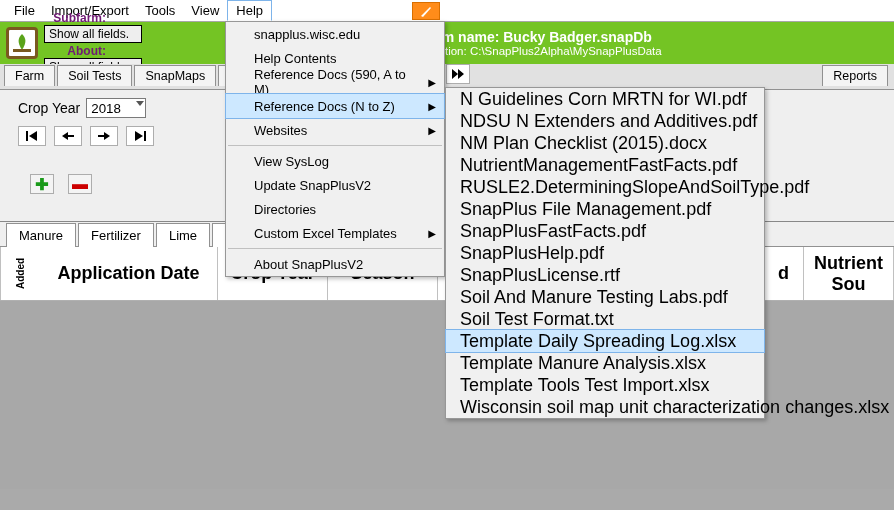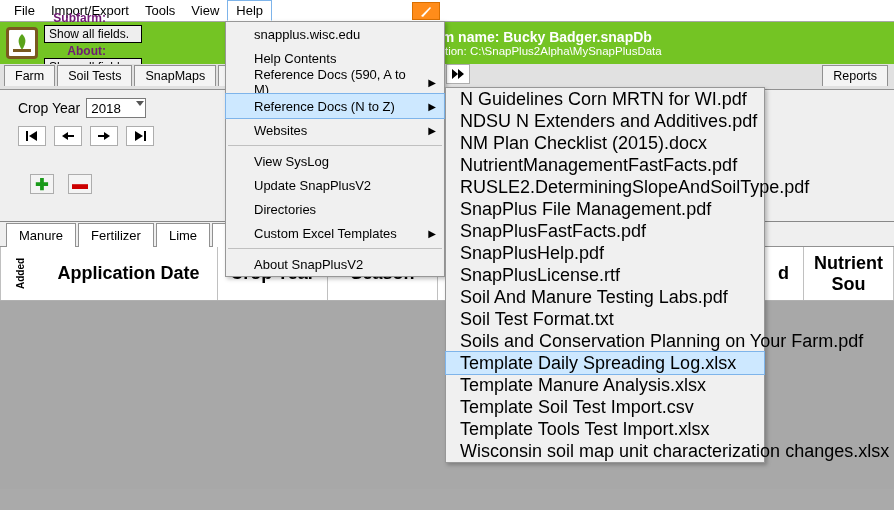"Soils and Conservation Planning on" div.si { html: <div>Soils and Conservation Planning on Your Farm.pdf</div> -> none }
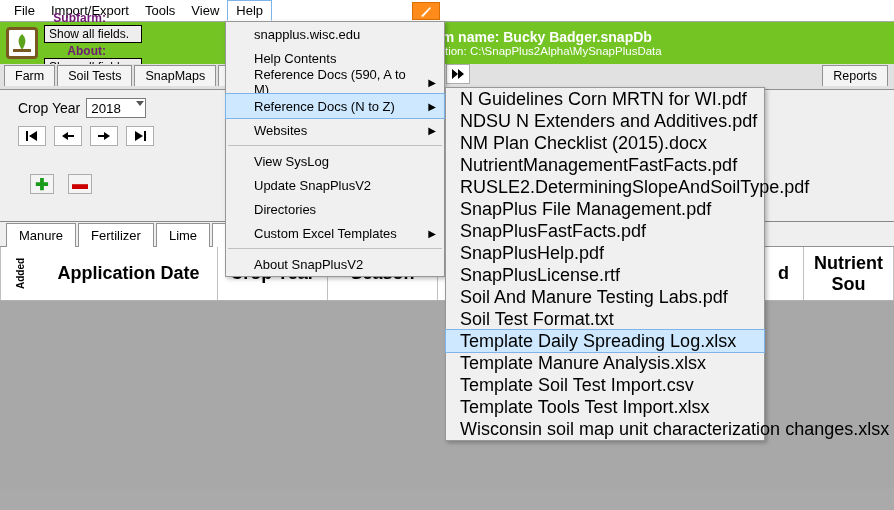"Template Soil Test Import.csv" div.si { html: <div>Template Soil Test Import.csv</div> -> none }
